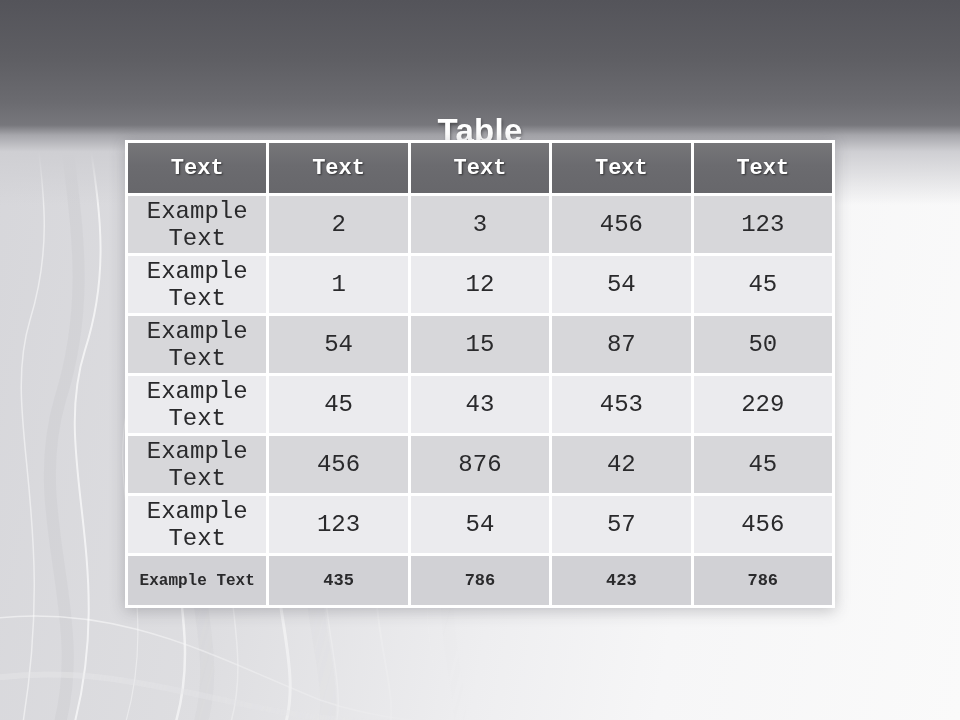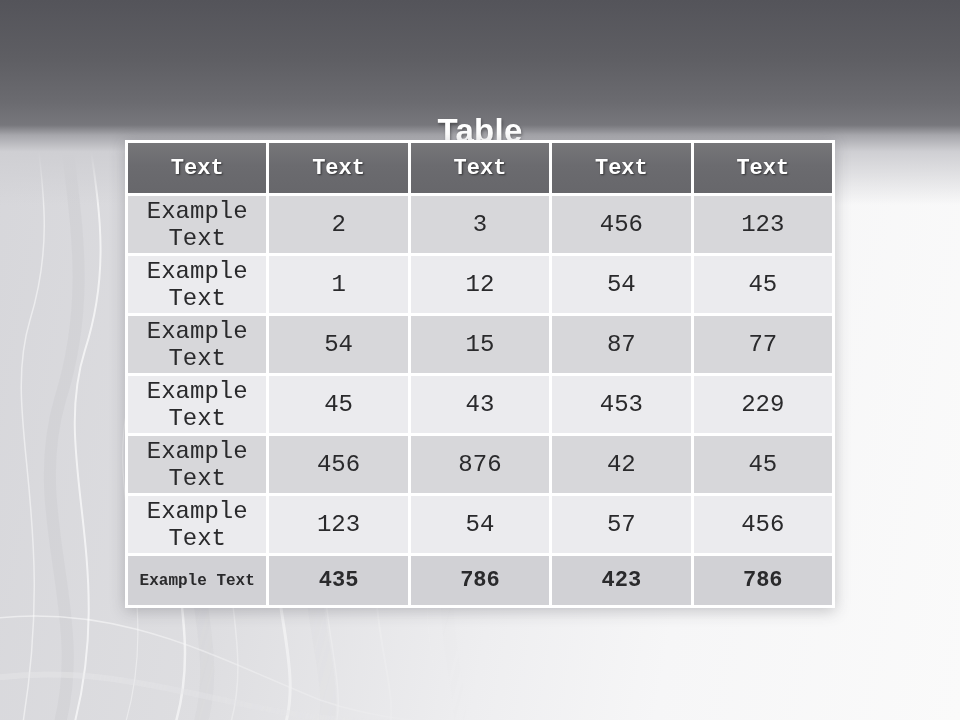"77" td { text: 77 -> 50 }
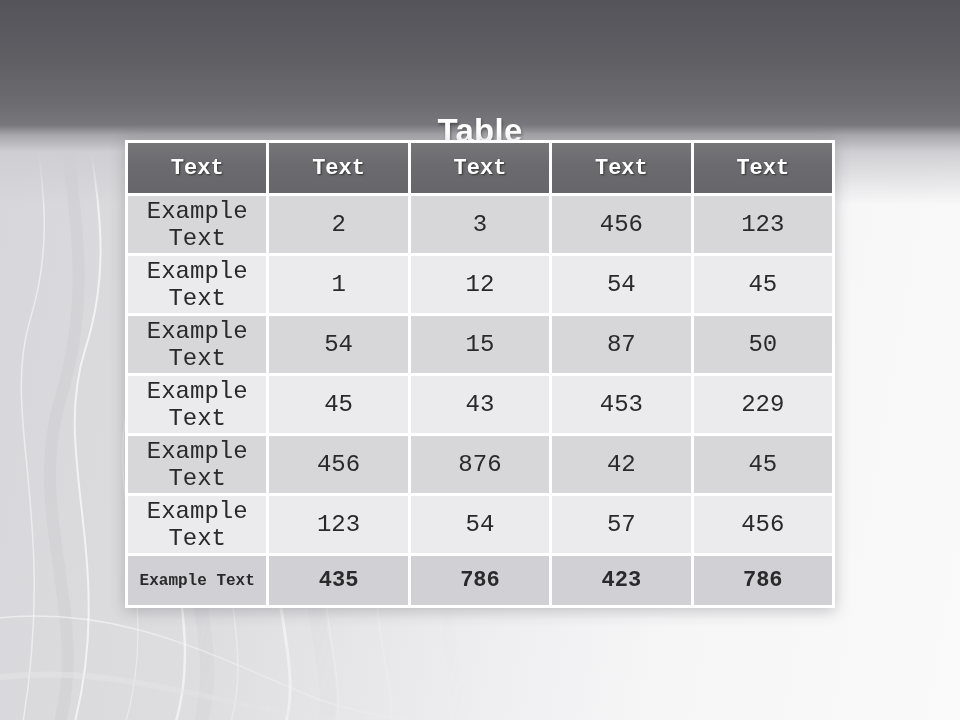"435" tr.total td { font-size: 22px -> 17px }
